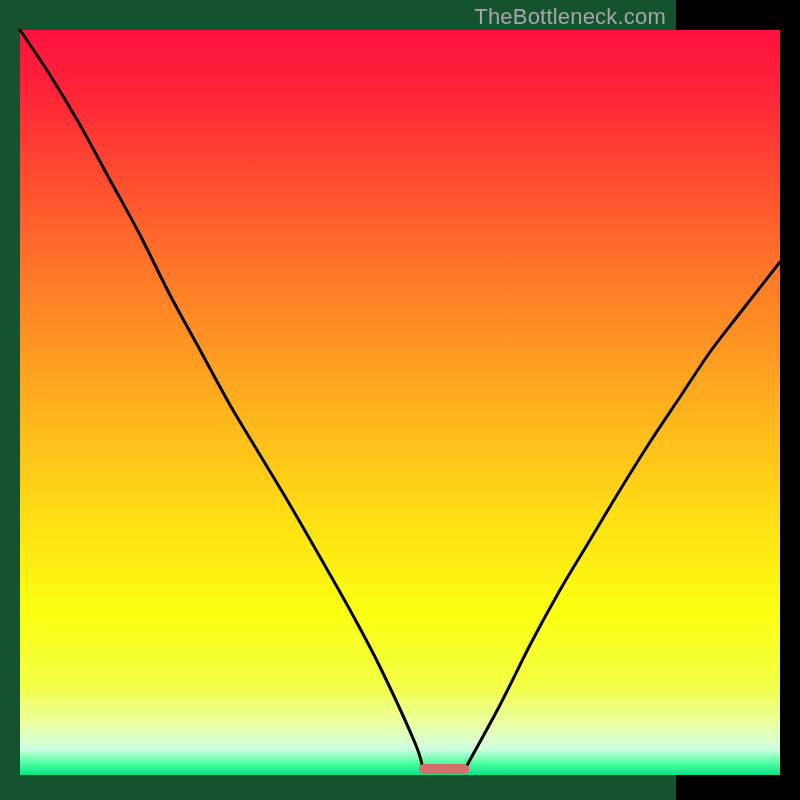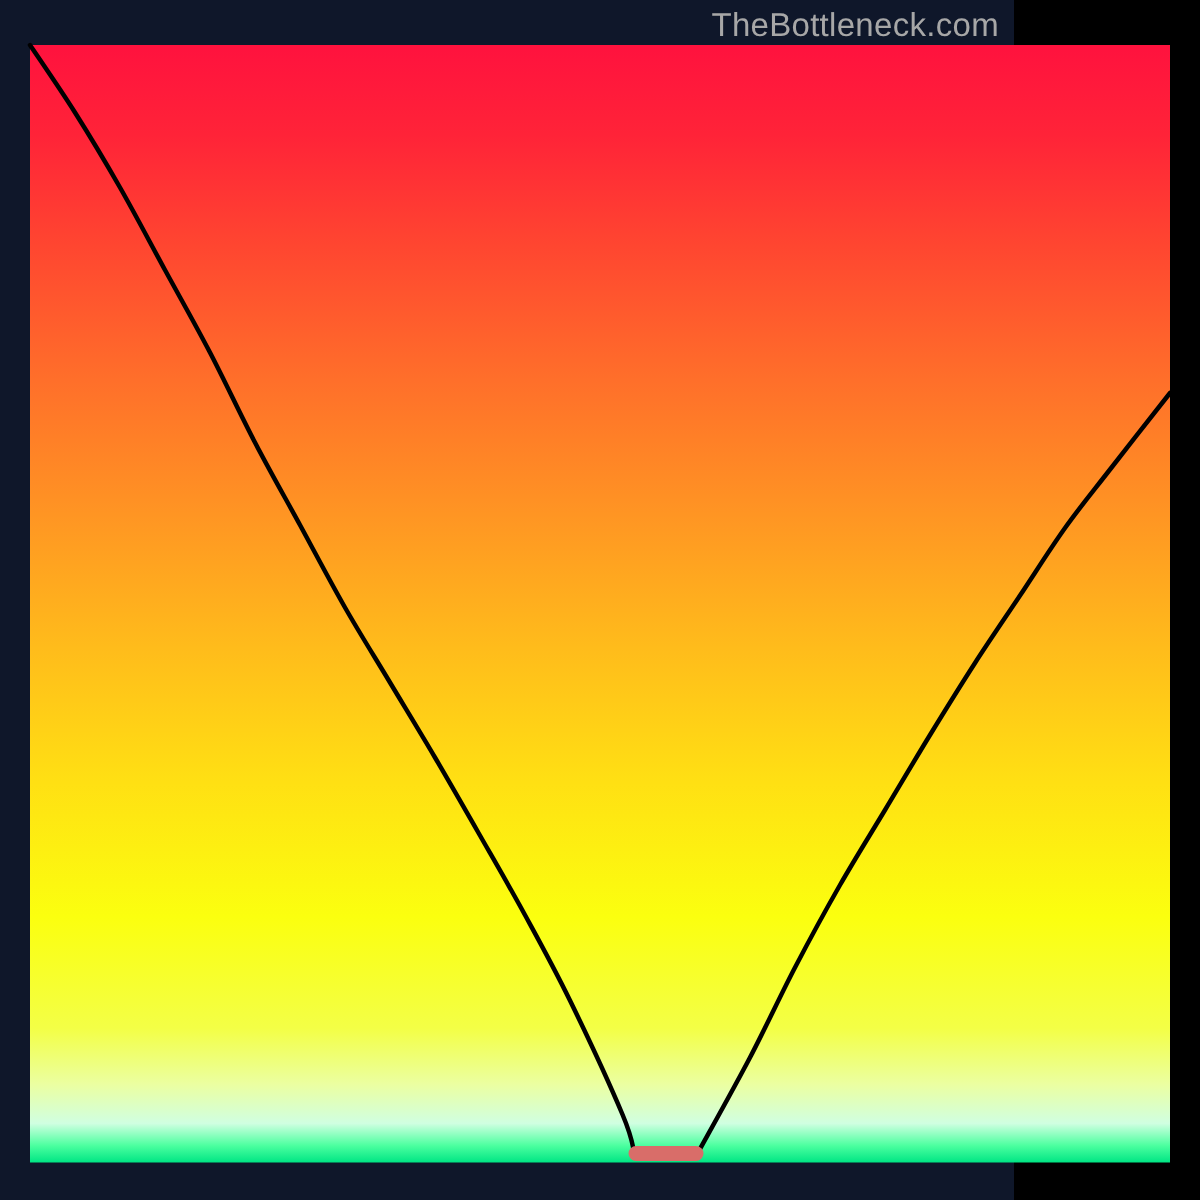"TheBottleneck.com" .frame { background: #0f172a -> #14532d }
